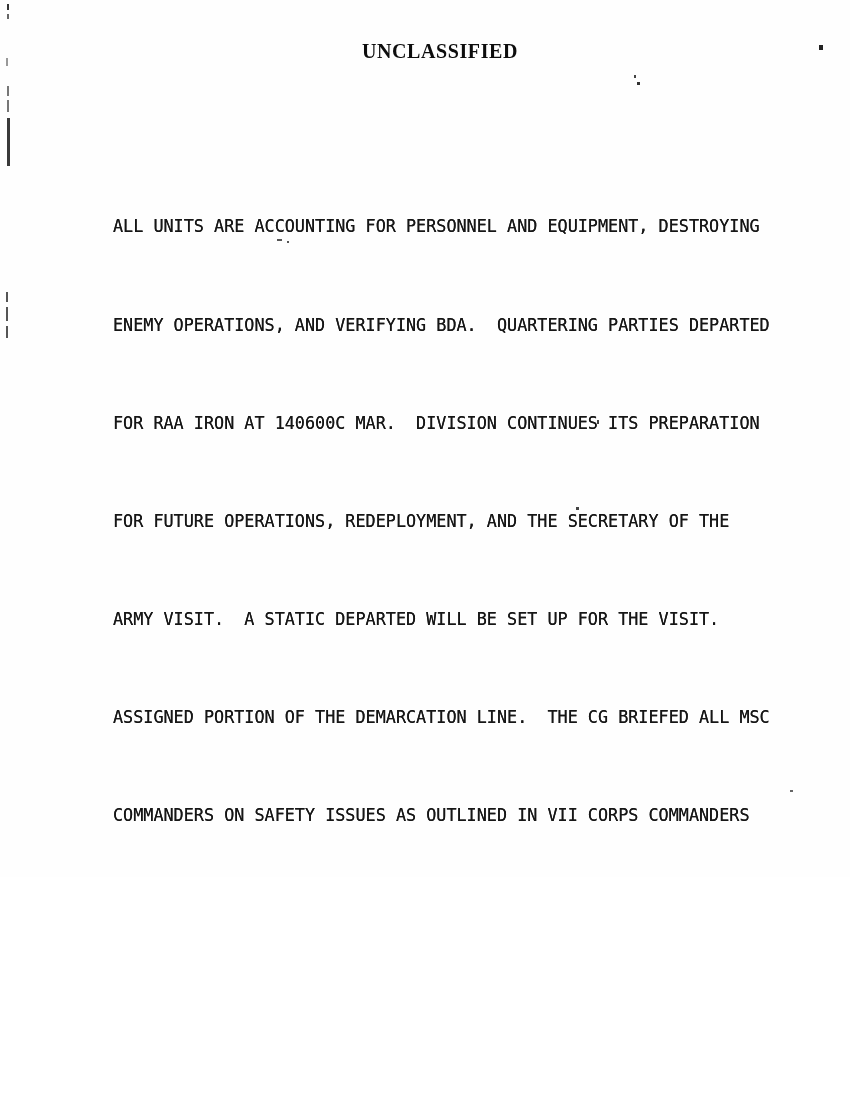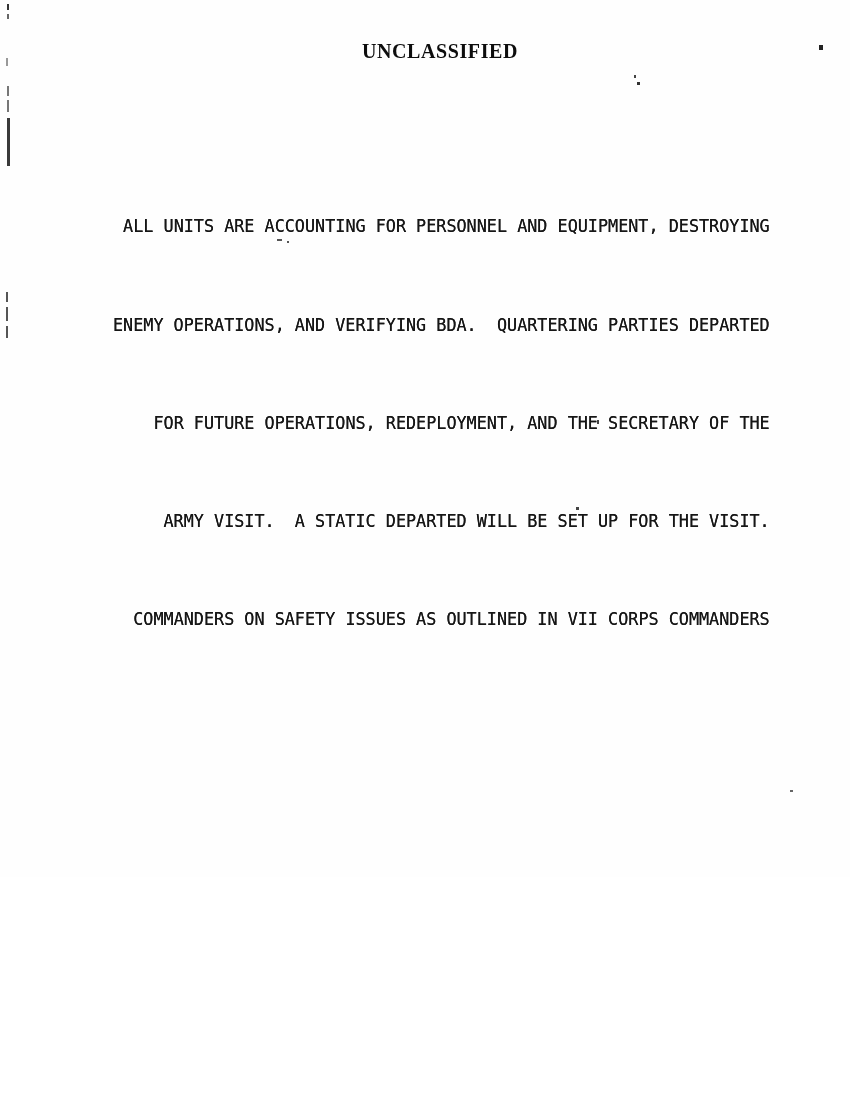"ALL UNITS ARE ACCOUNTING FOR" .line { text-align: right -> none }
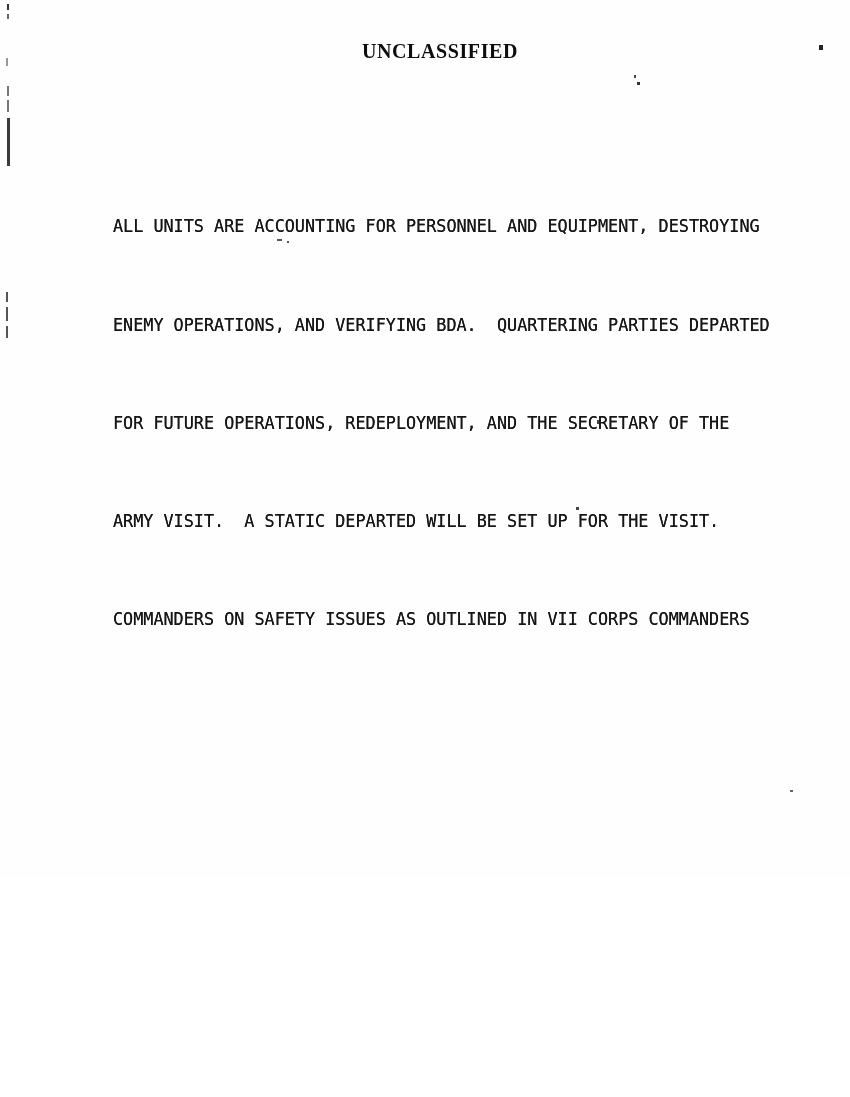"FOR RAA IRON AT 140600C" div.line { html: none -> <div><span>FOR RAA IRON AT 140600C MAR. DIVISION CONTINUES ITS PREPARATION</span></div> }
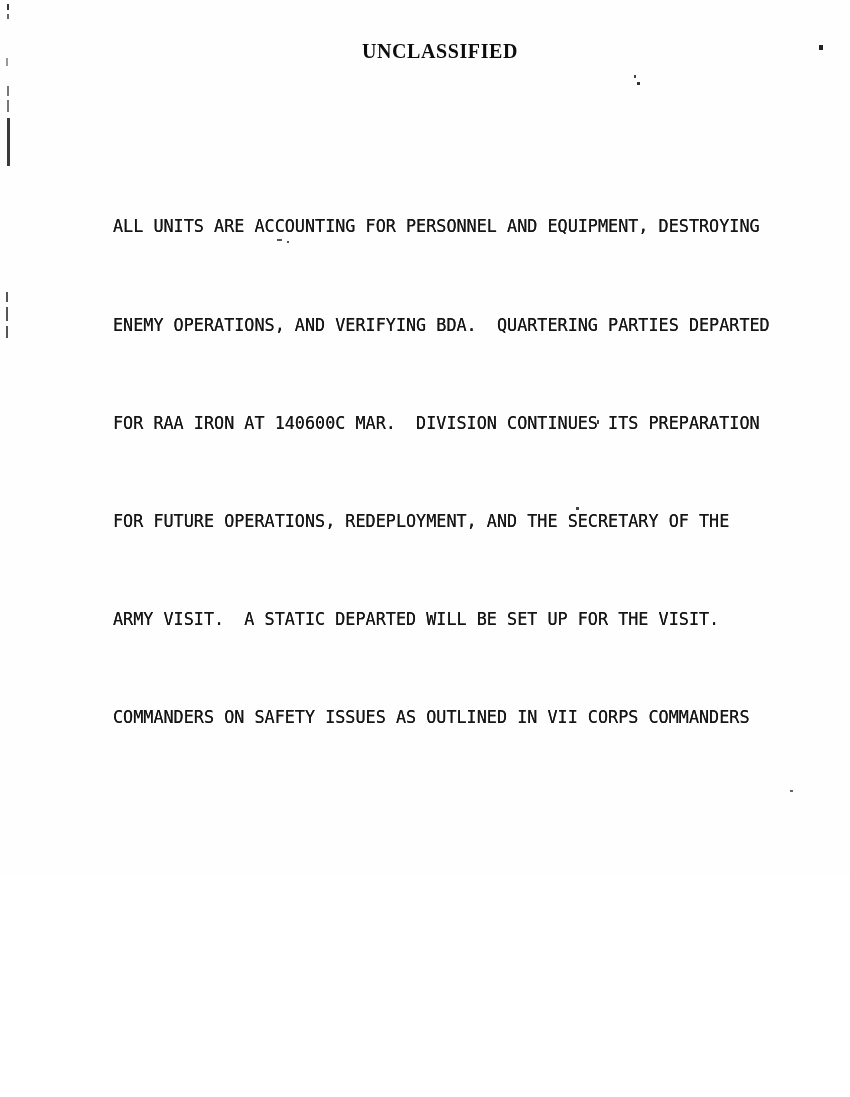"ASSIGNED PORTION OF THE DEMARCATION" div.line { html: none -> <div><span>ASSIGNED PORTION OF THE DEMARCATION LINE. THE CG BRIEFED ALL MSC</span></div> }
